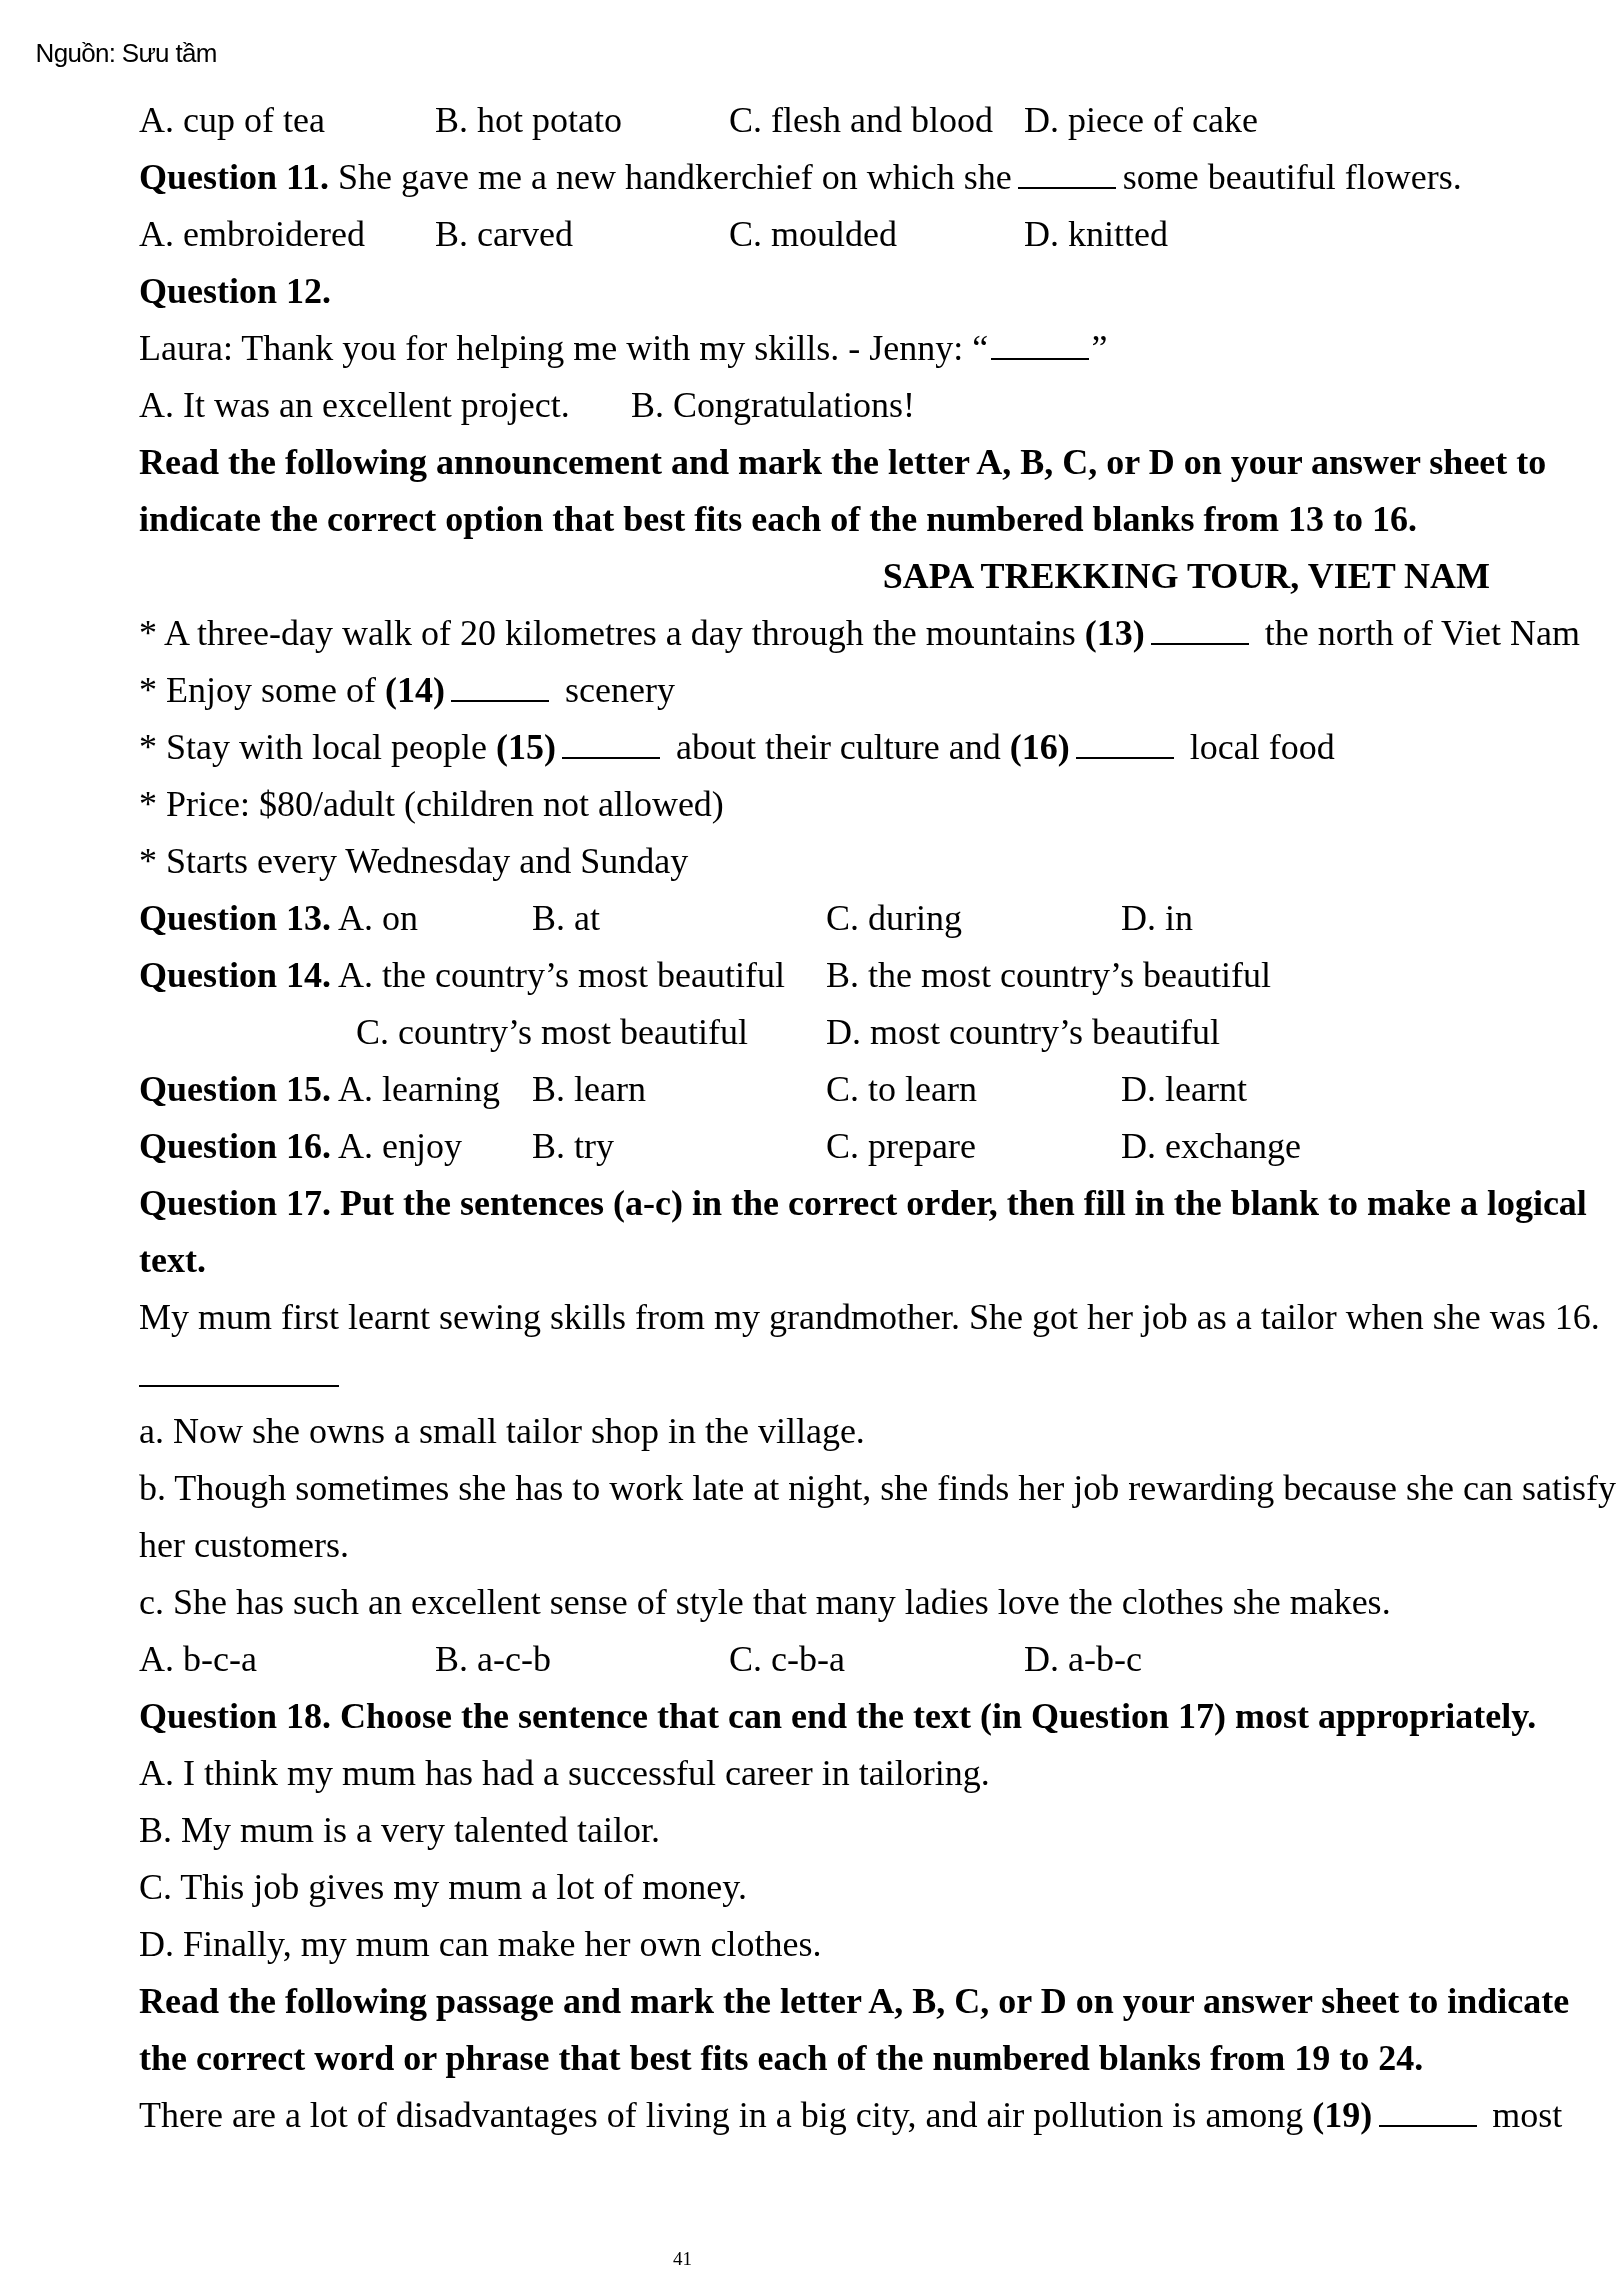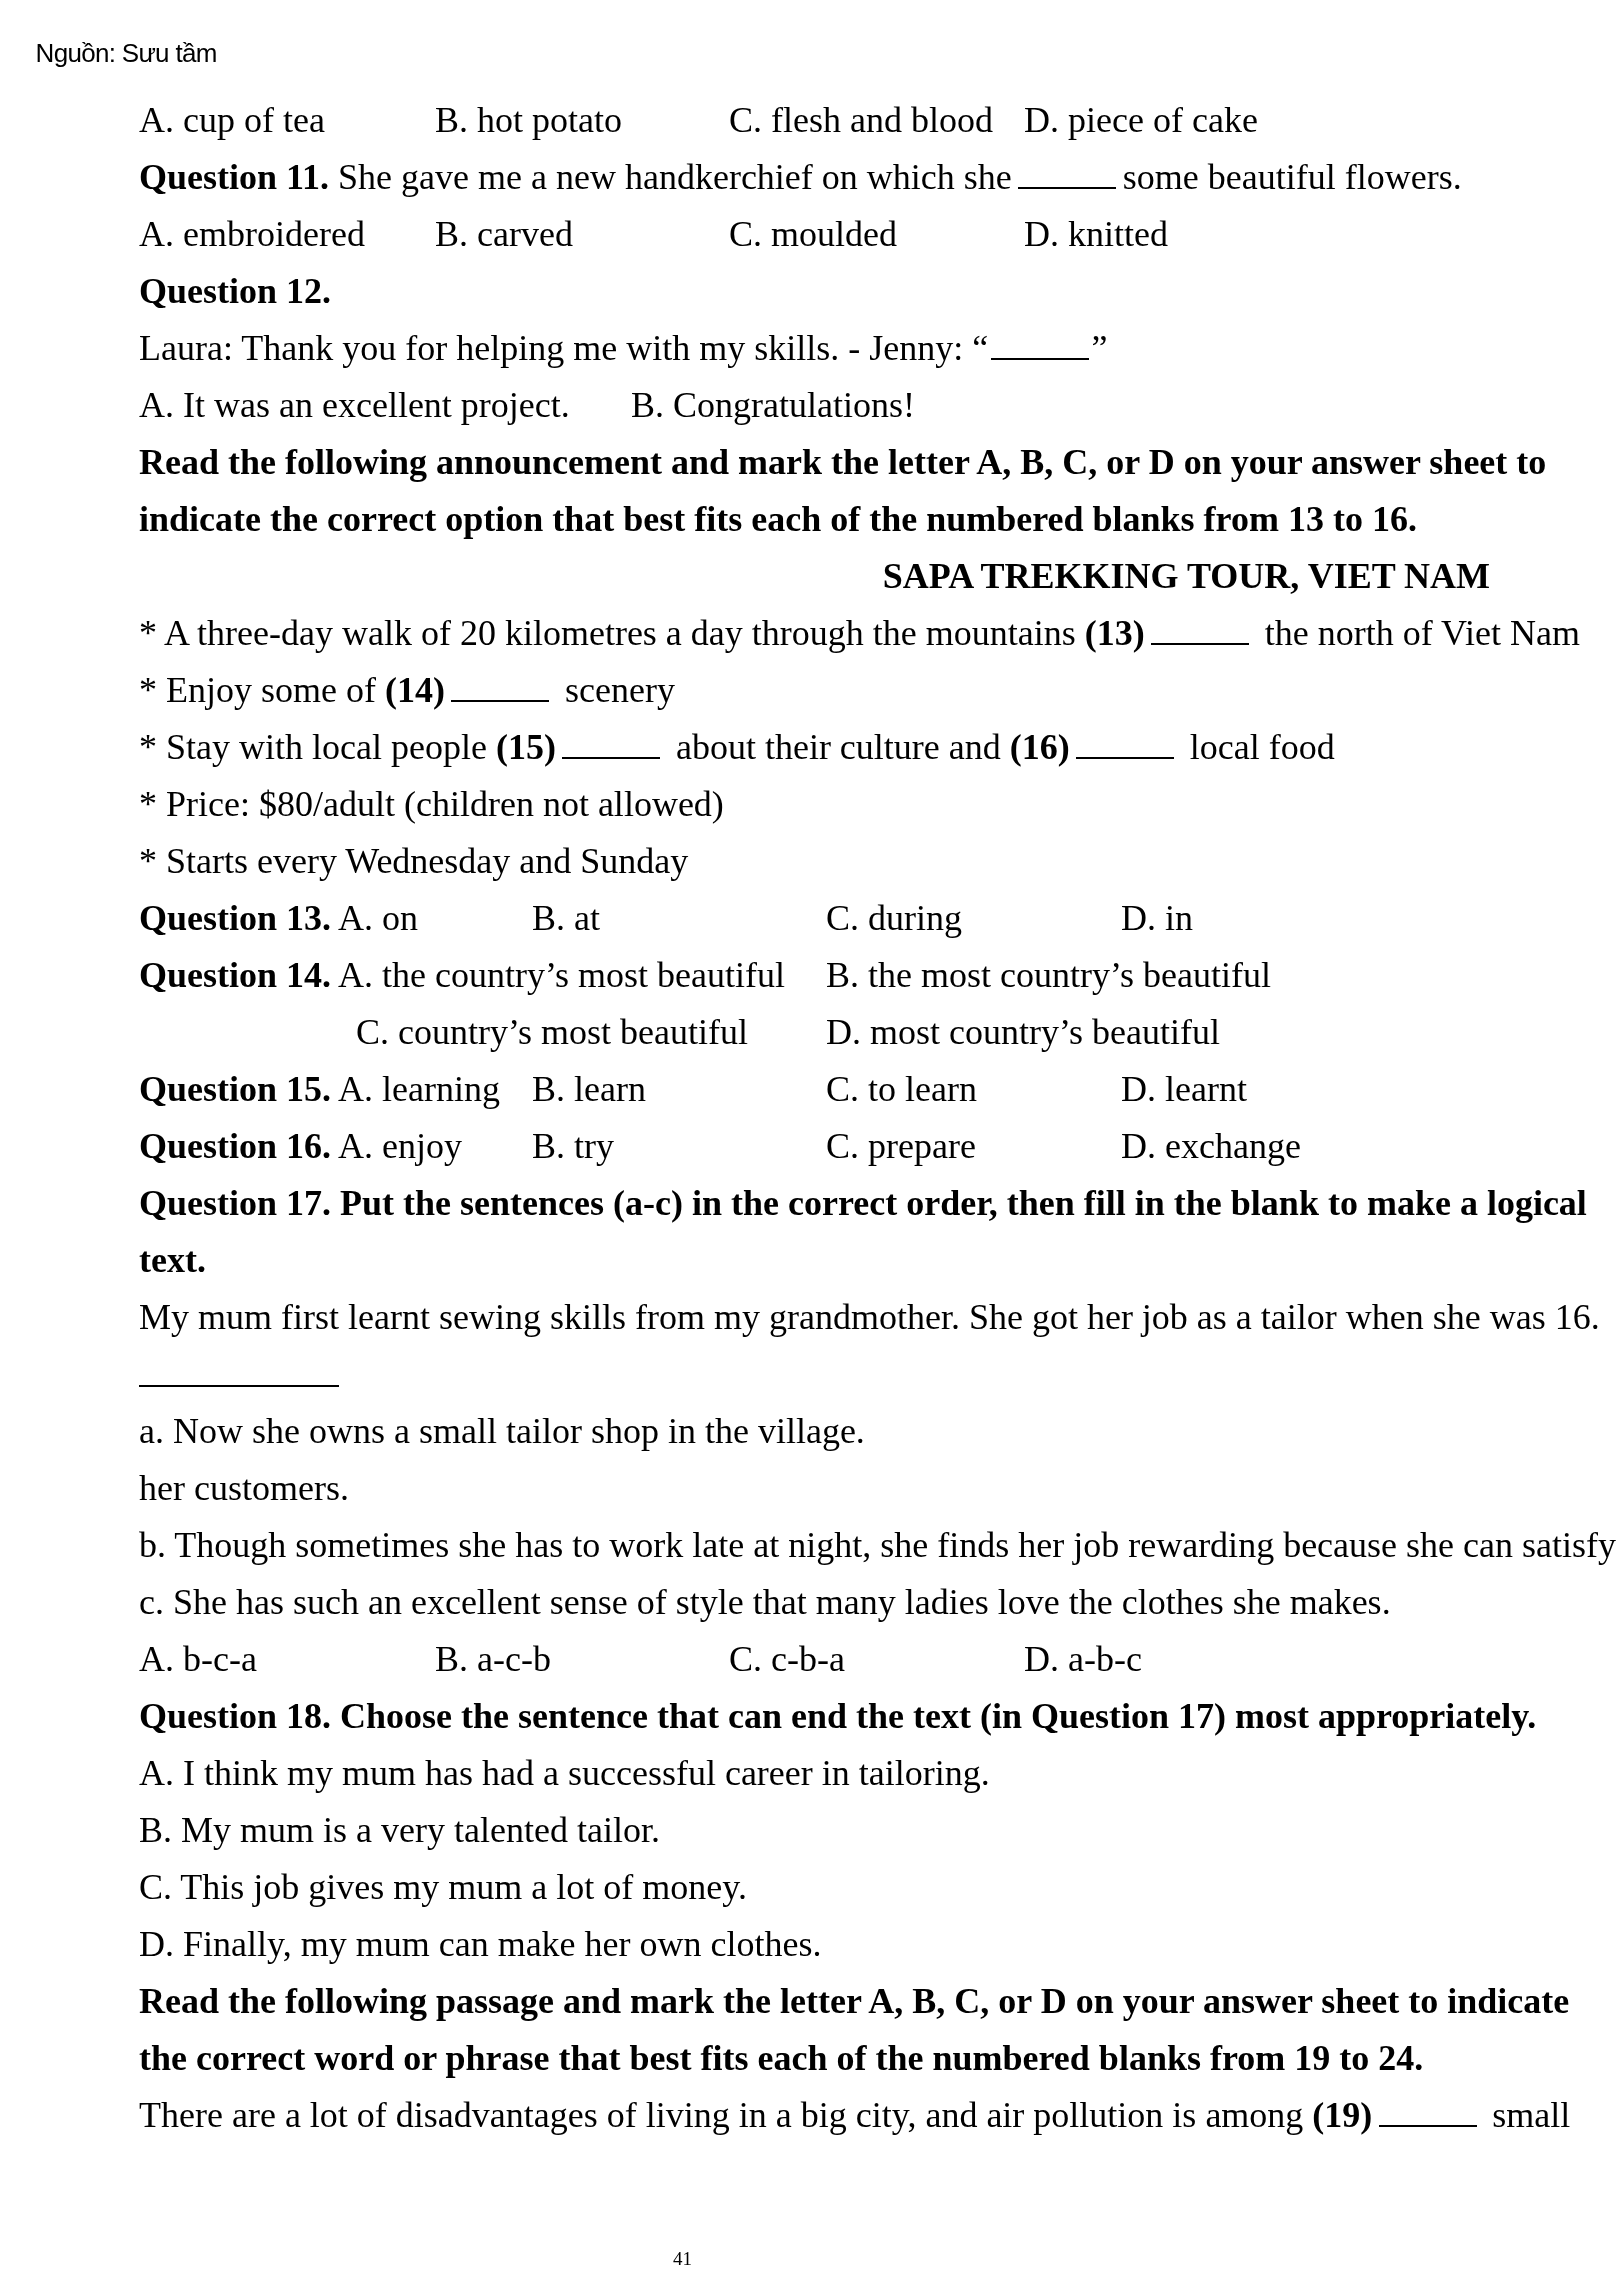"her customers." div.line { order: before "b. Though sometimes she has" -> after "b. Though sometimes she has" }
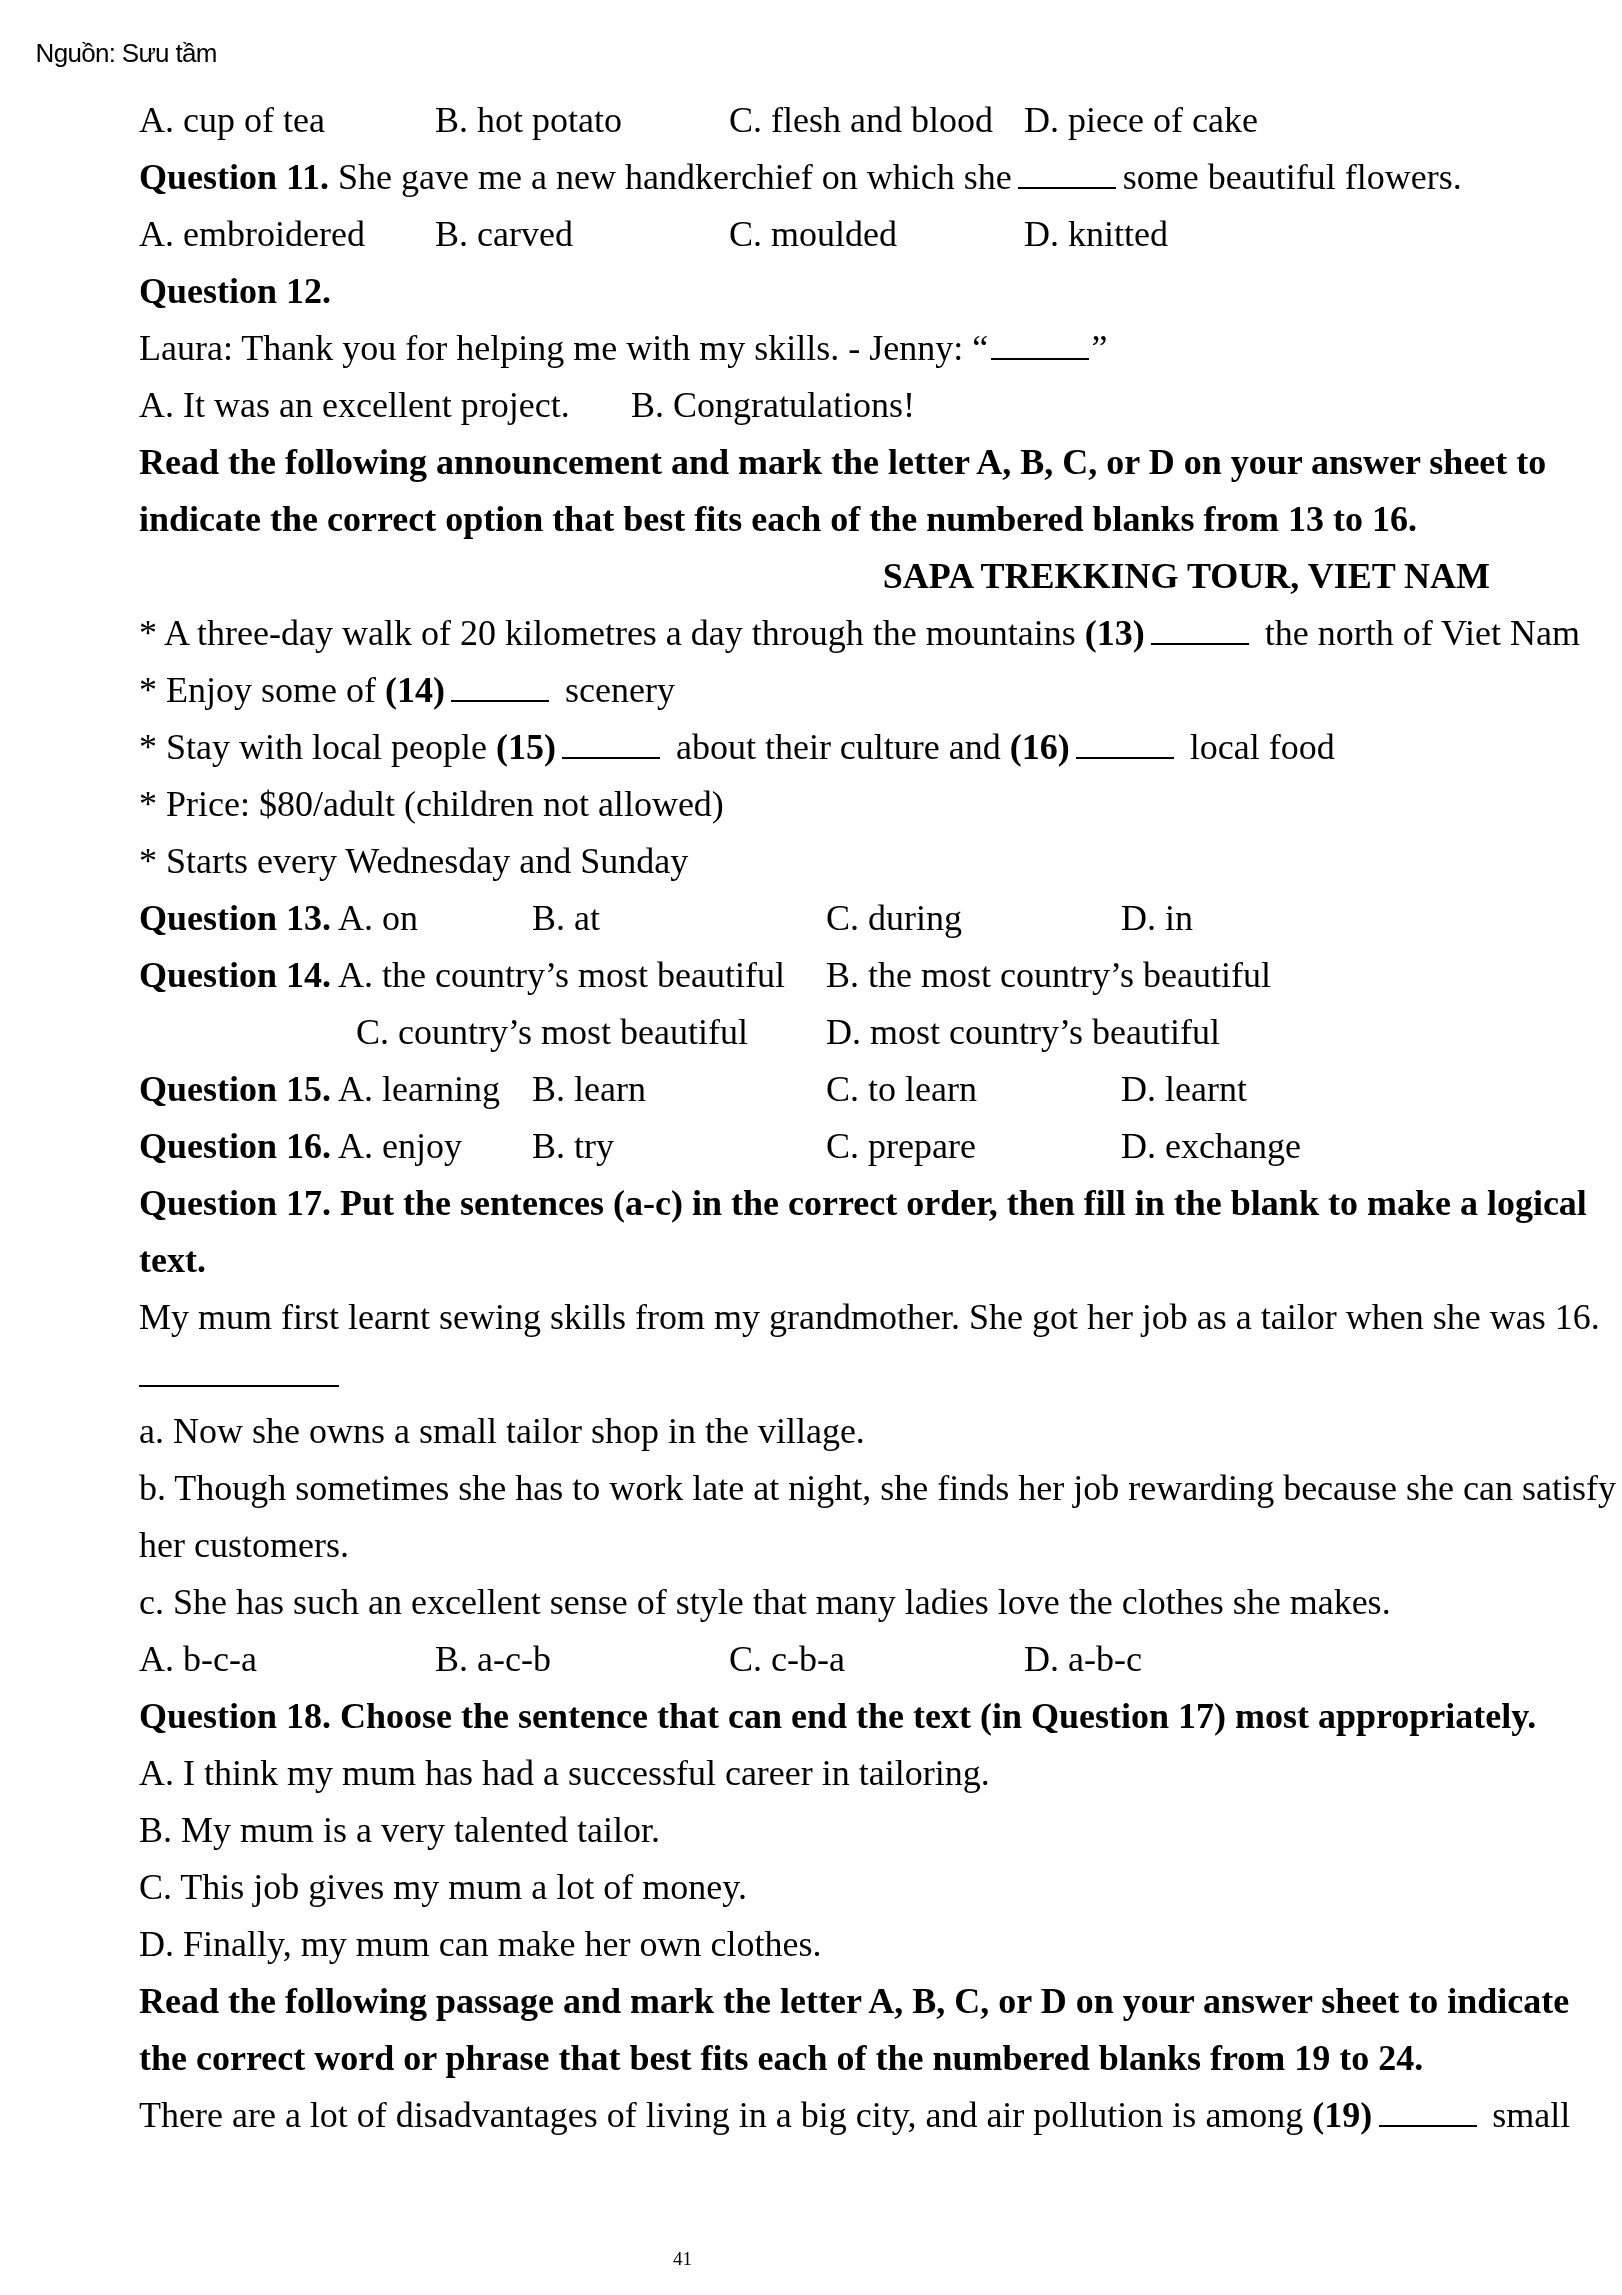"small" span { text: small -> most }
